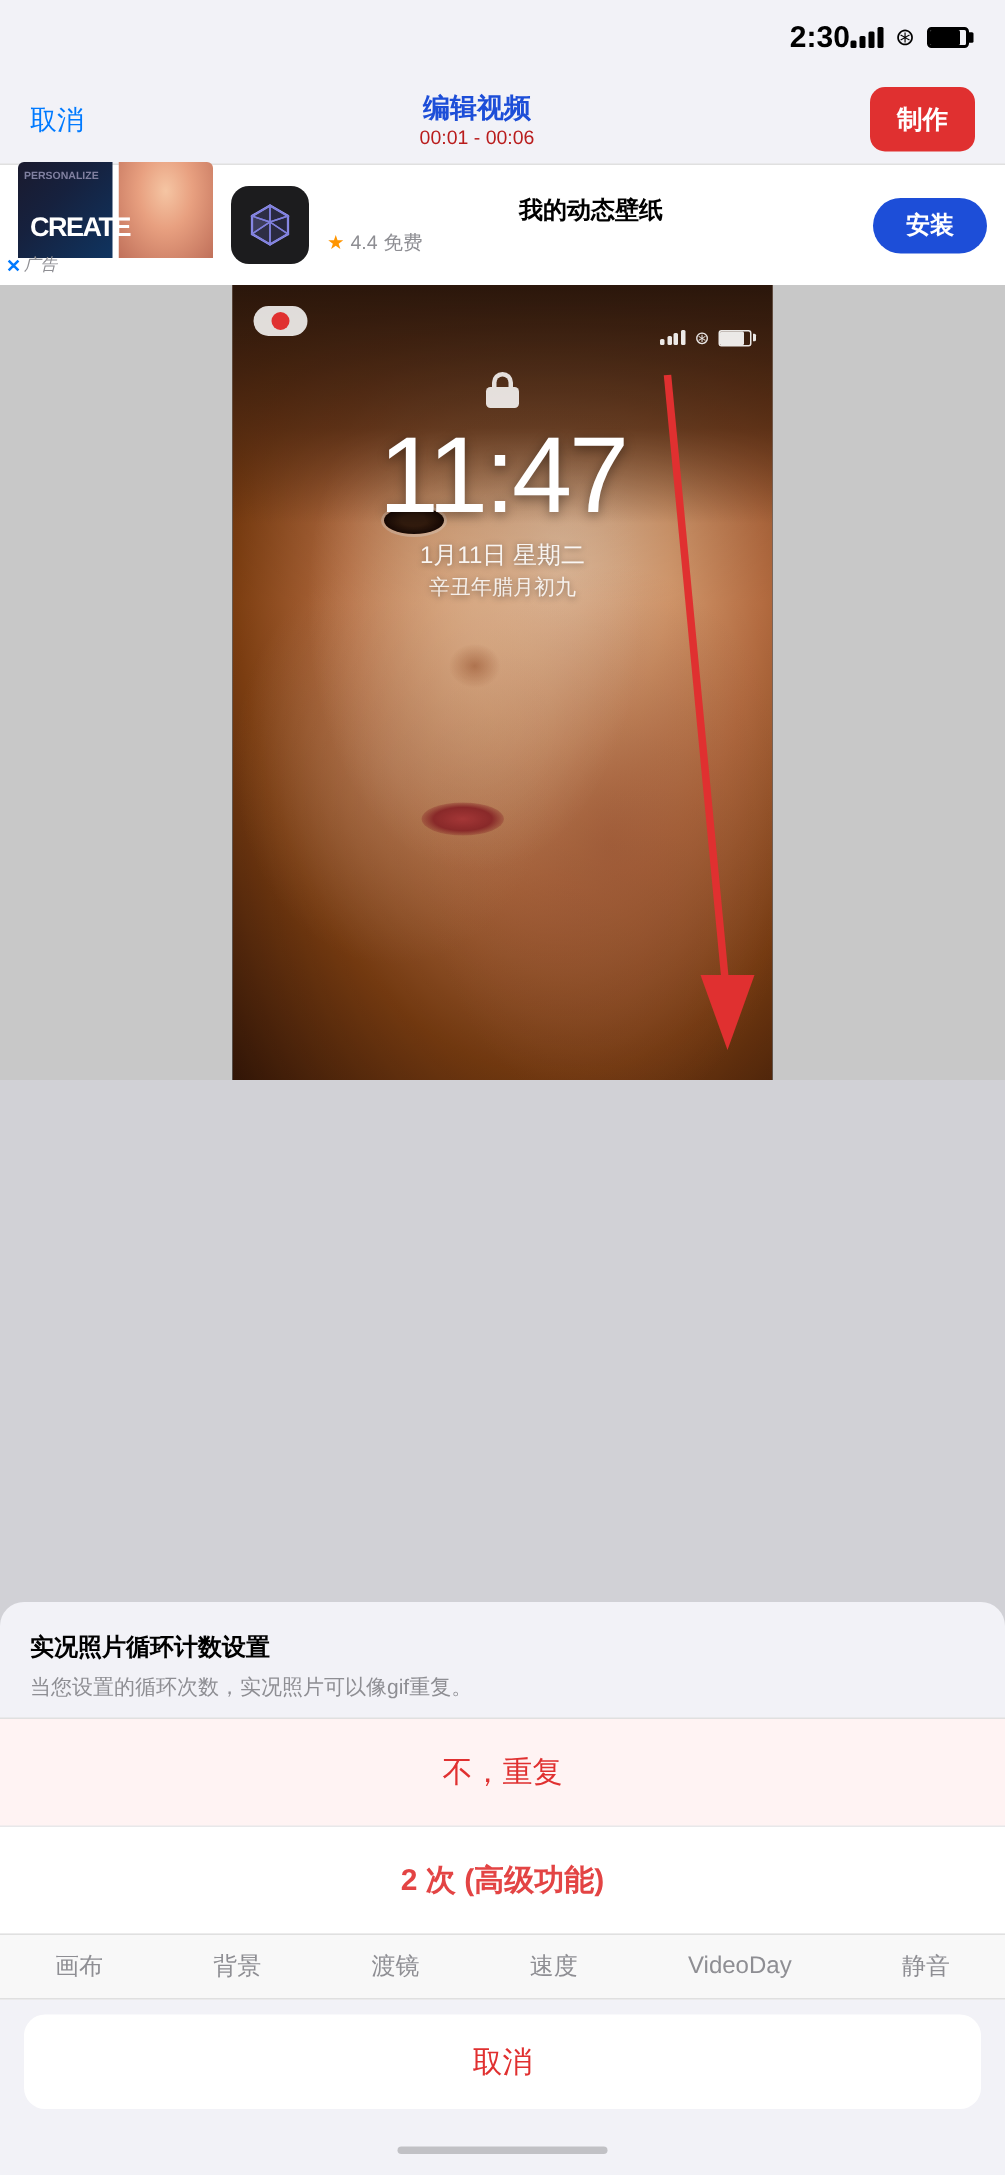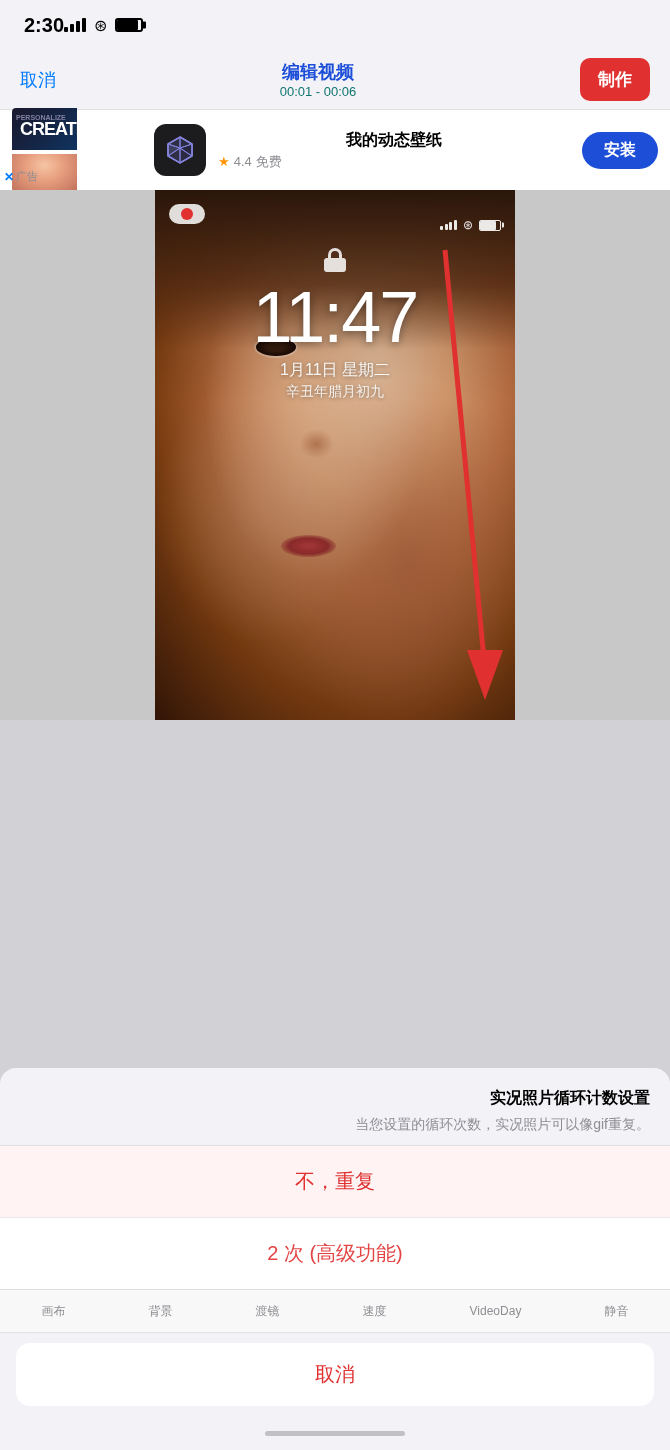"2:30" .status-bar { justify-content: flex-start -> flex-end }
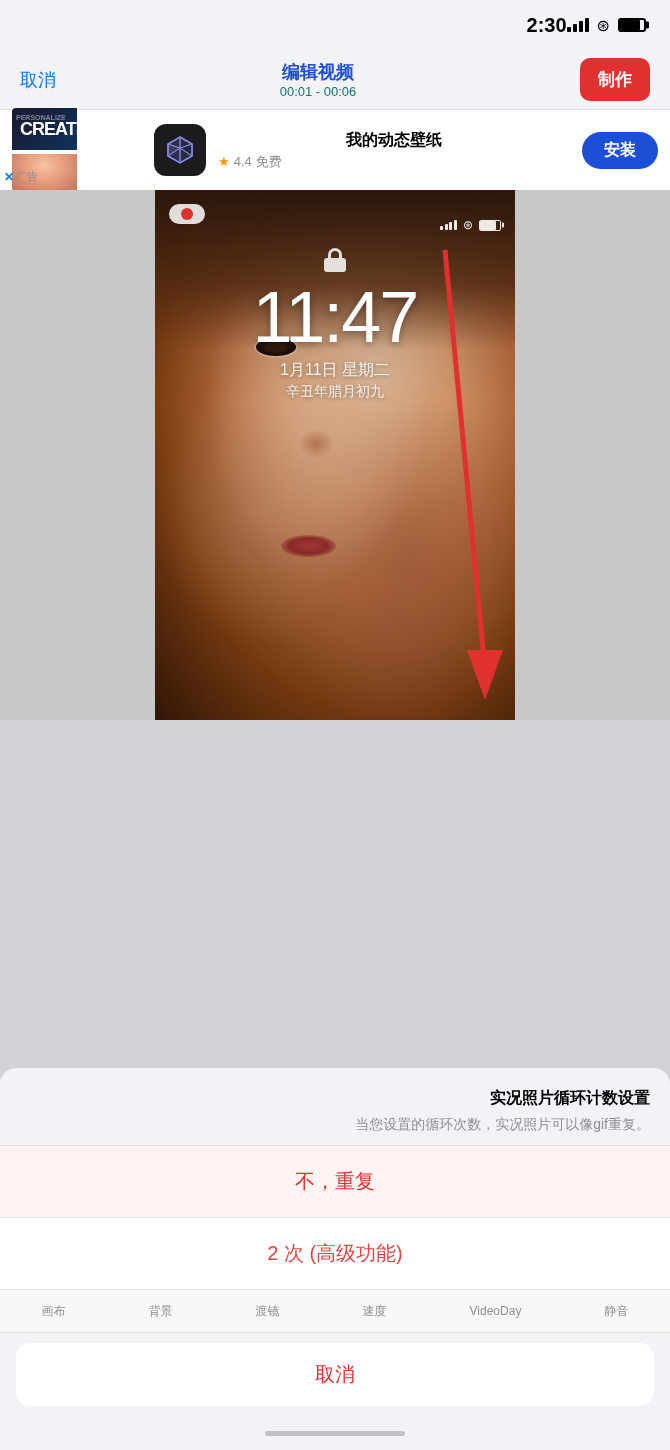"00:01 - 00:06" .header-subtitle { color: #0f766e -> #b91c1c }
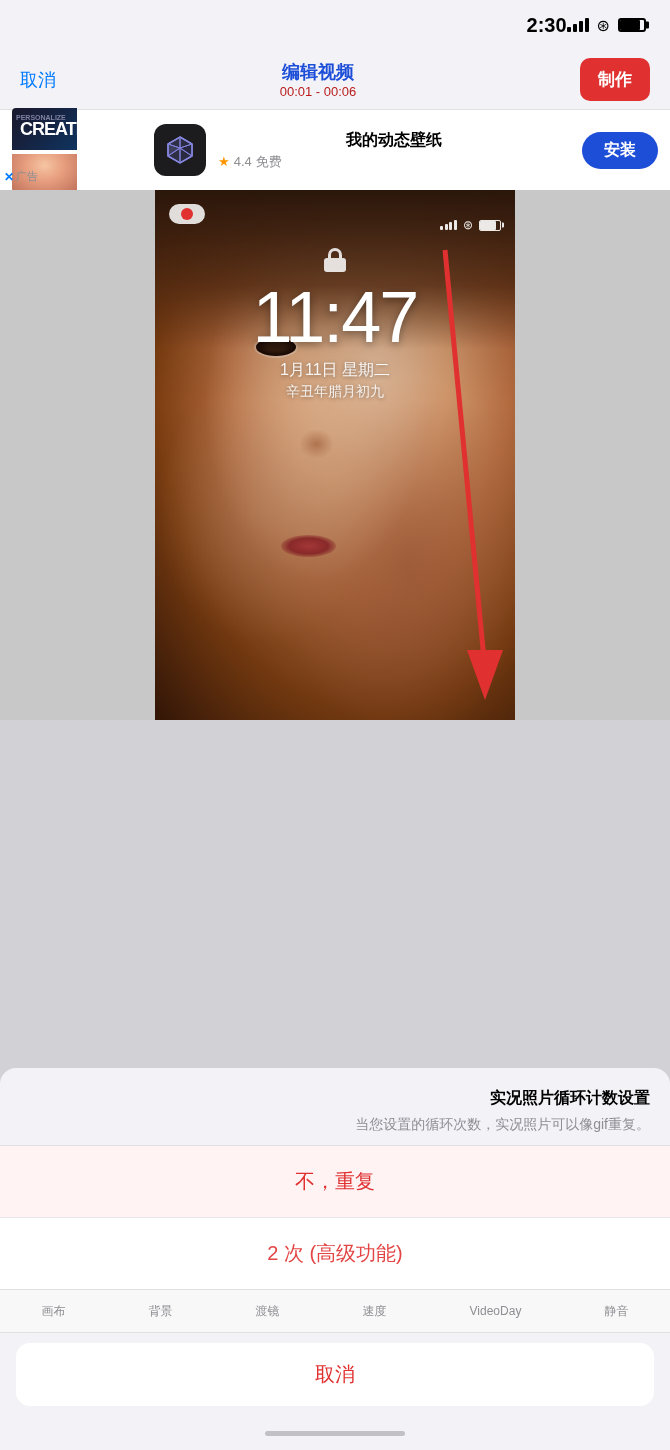"CREATE" .ad-images { flex-direction: column -> none }
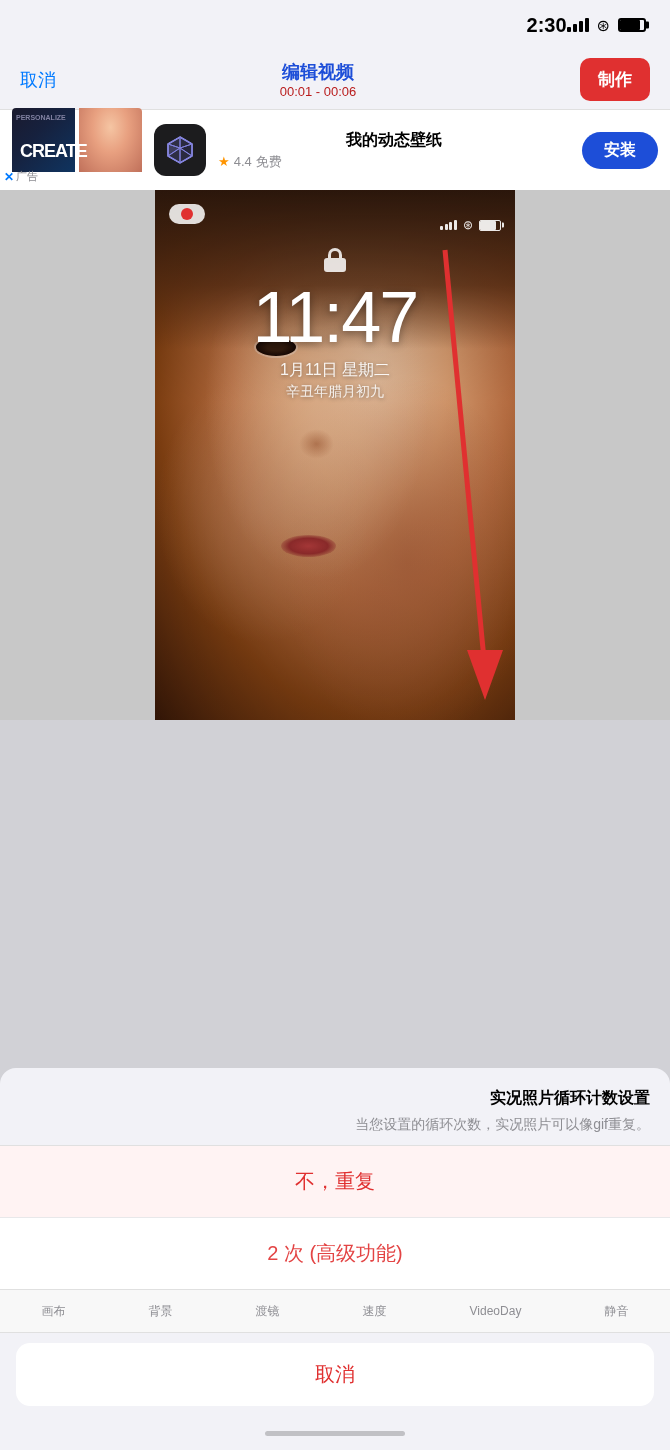"广告" .ad-text { font-style: none -> italic }
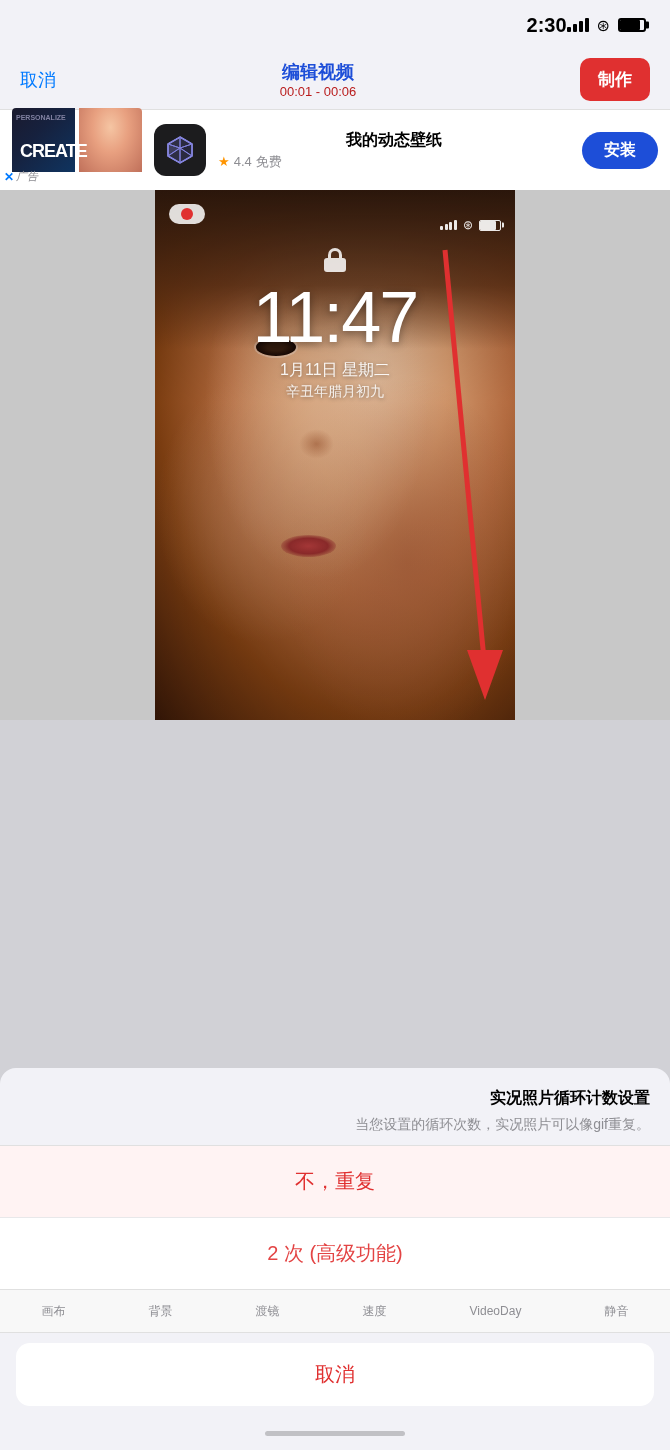"实况照片循环计数设置" .sheet-header { text-align: right -> left }
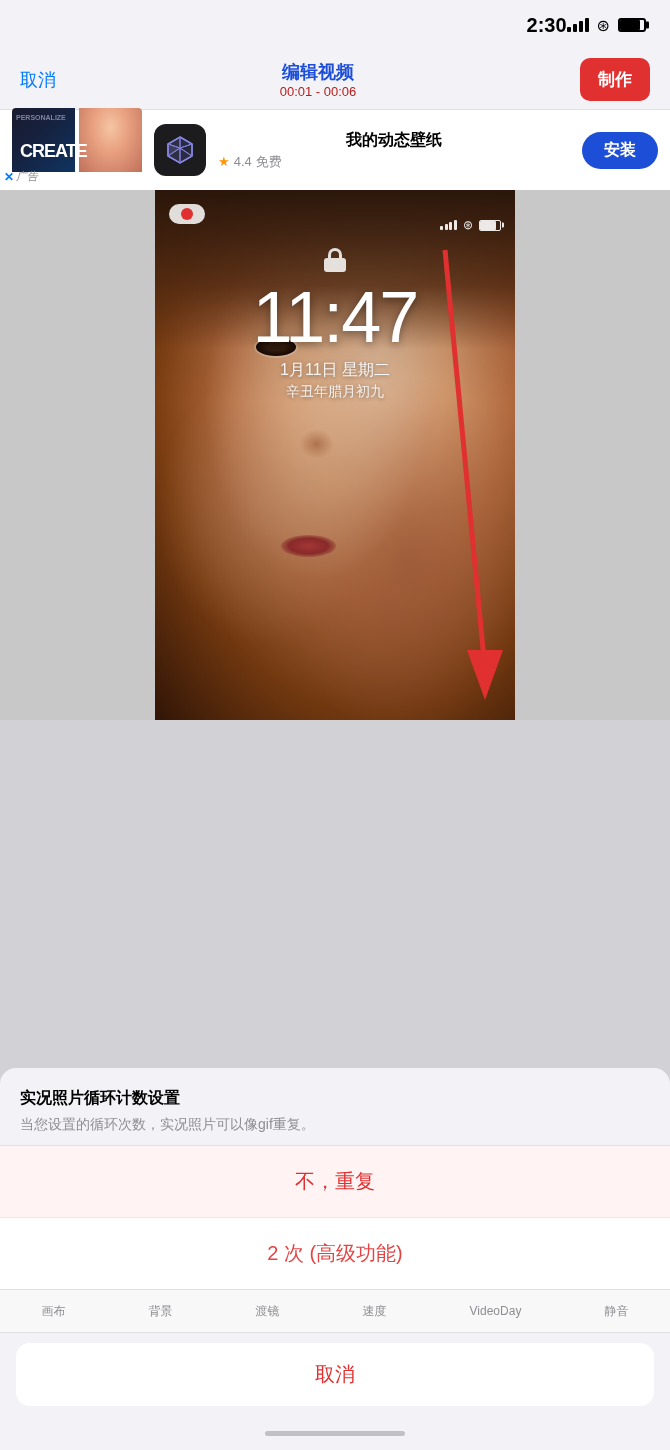"2 次 (高级功能)" .sheet-option.premium { font-weight: none -> bold }
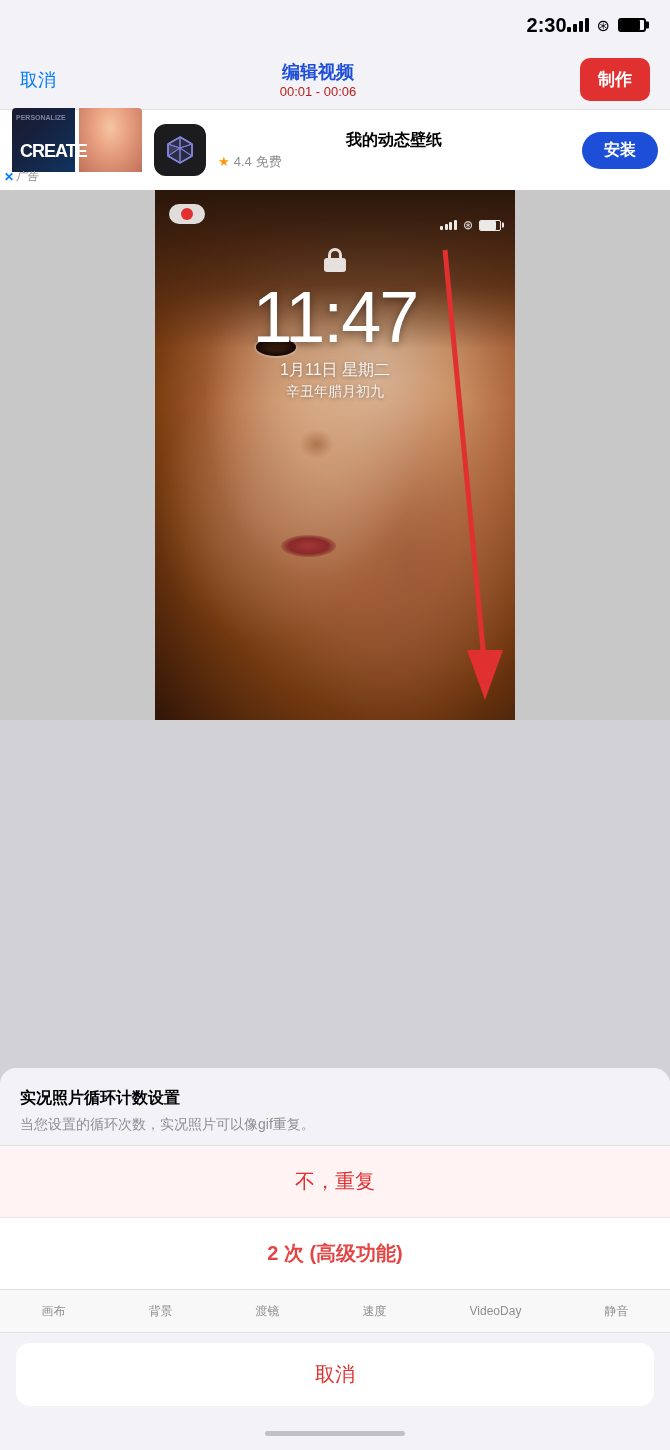"画布" .toolbar-item { font-size: 12px -> 16px }
